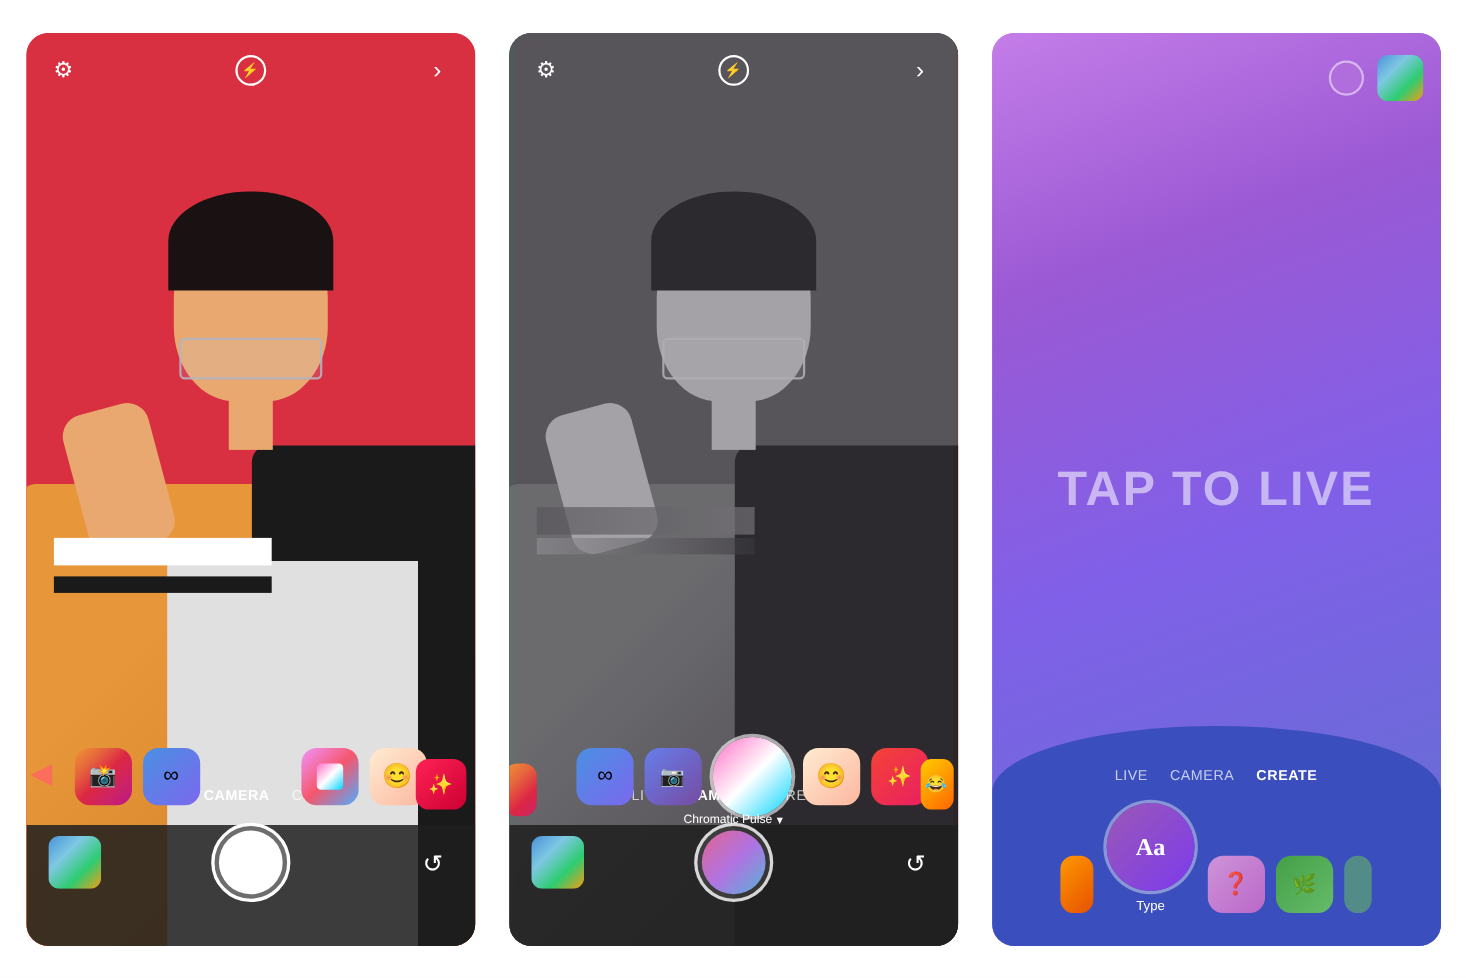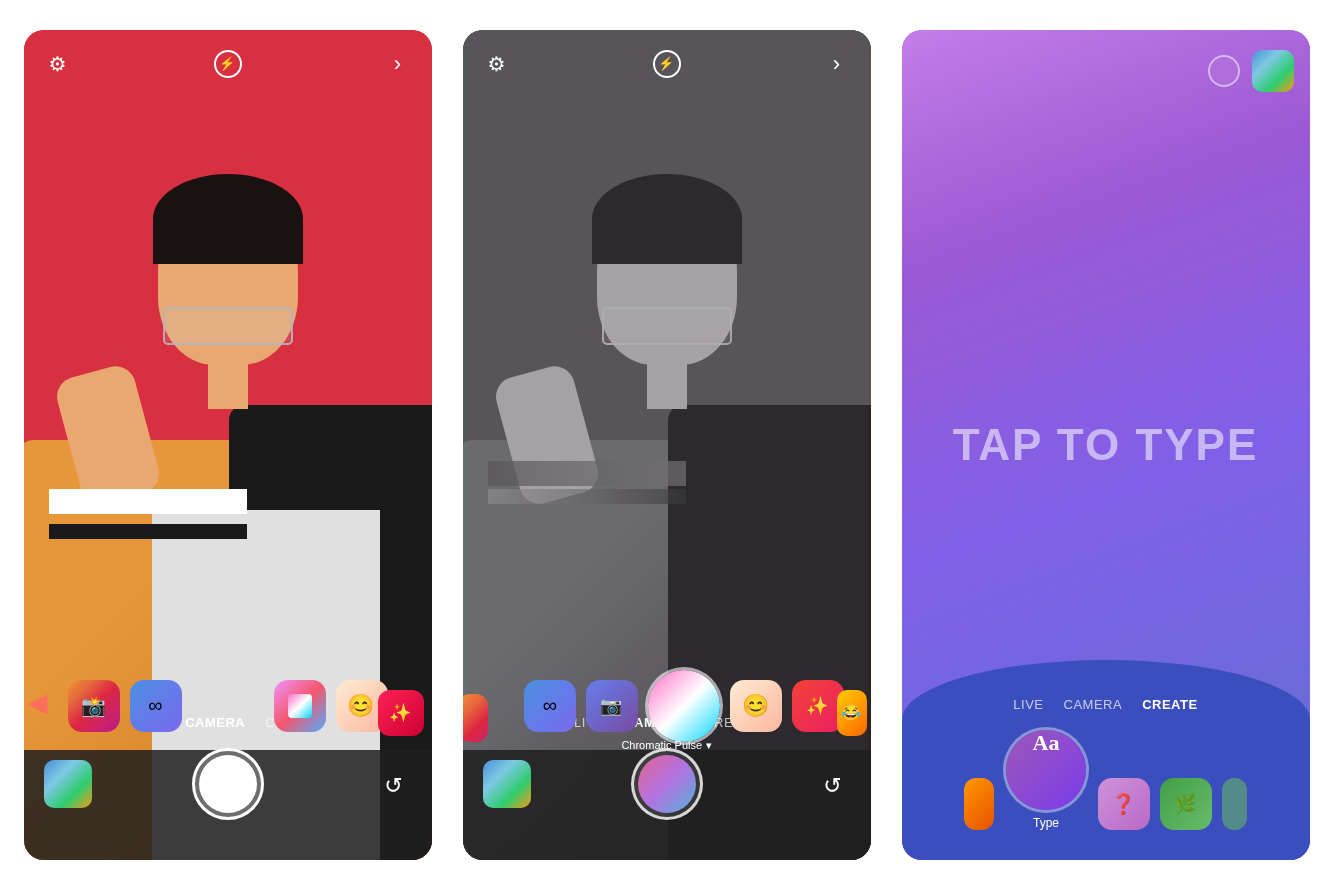"TAP TO TYPE" div.tap-to-type { text: TYPE -> LIVE }
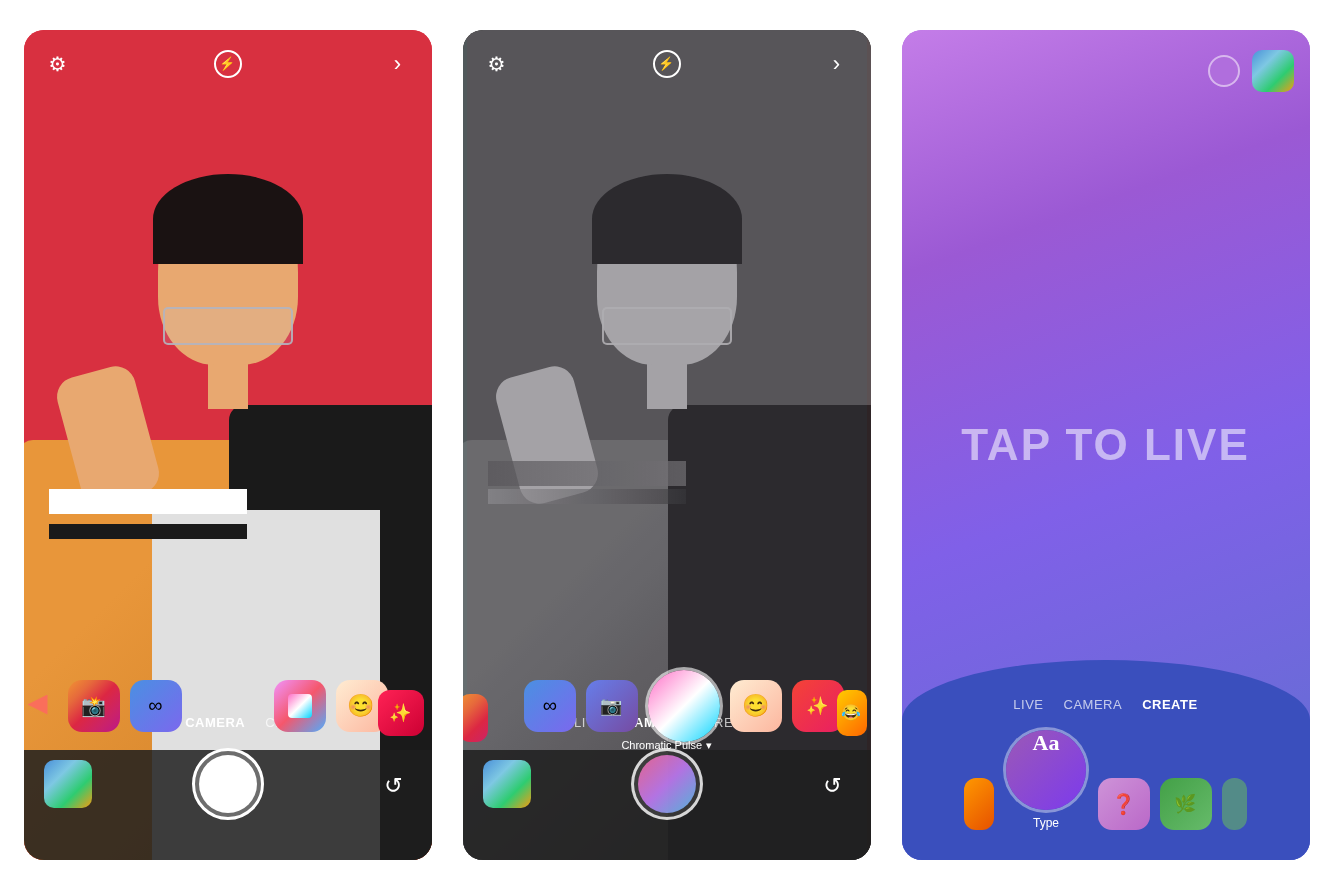"Aa" .shutter-btn-type { align-items: none -> center }
